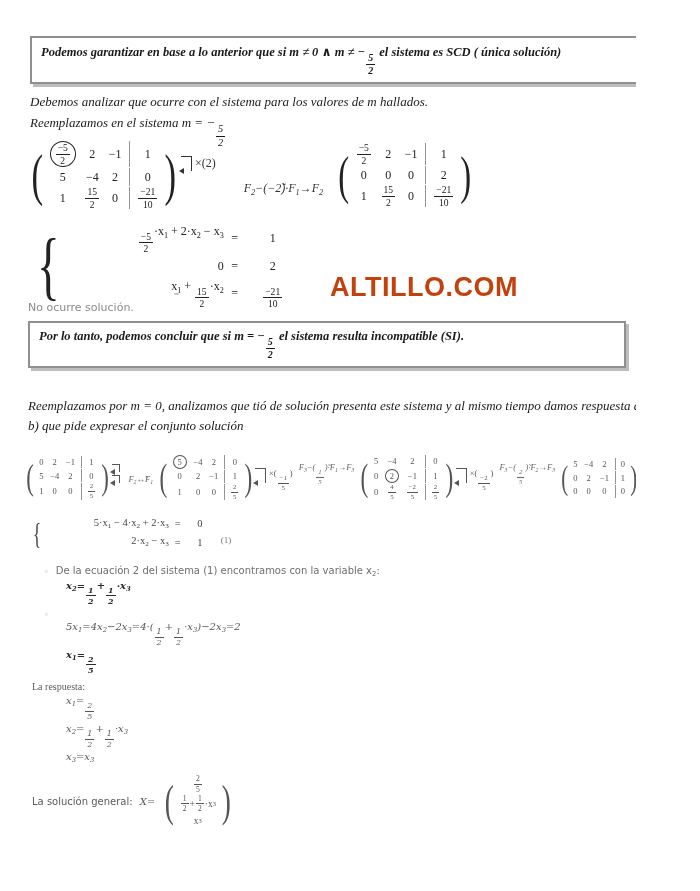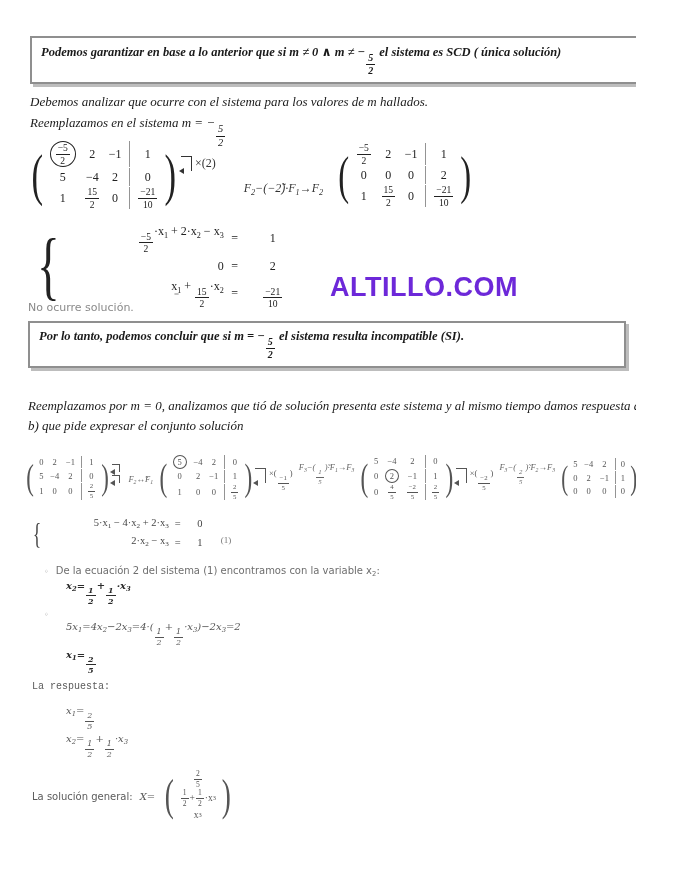"ALTILLO.COM" .watermark { color: #6d28d9 -> #c2410c }
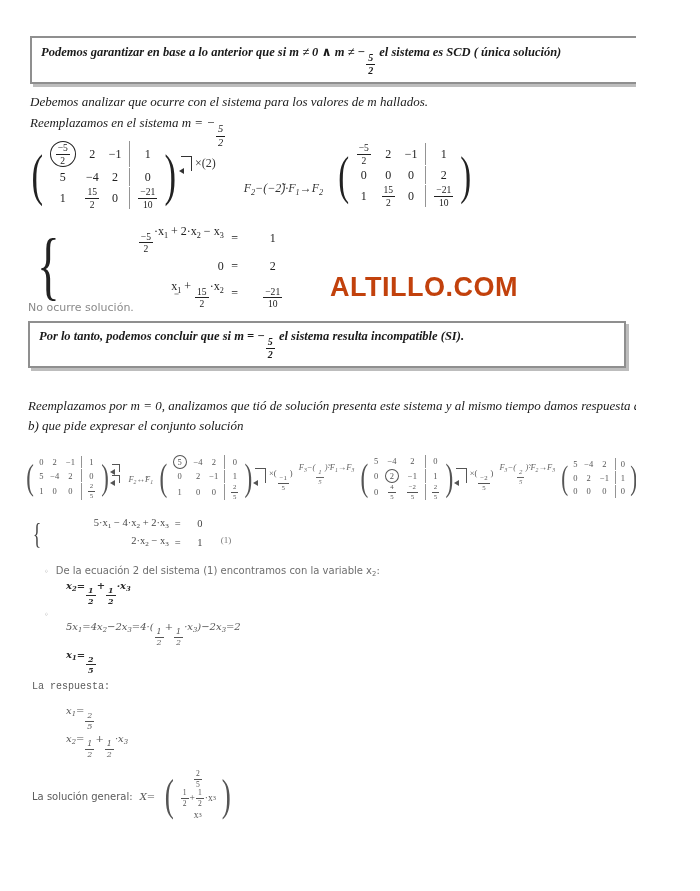"La respuesta:" .resp-label { font-family: Liberation Mono, monospace -> Liberation Serif, serif; margin: 7px 0 12px 2px -> 7px 0 2px 2px }
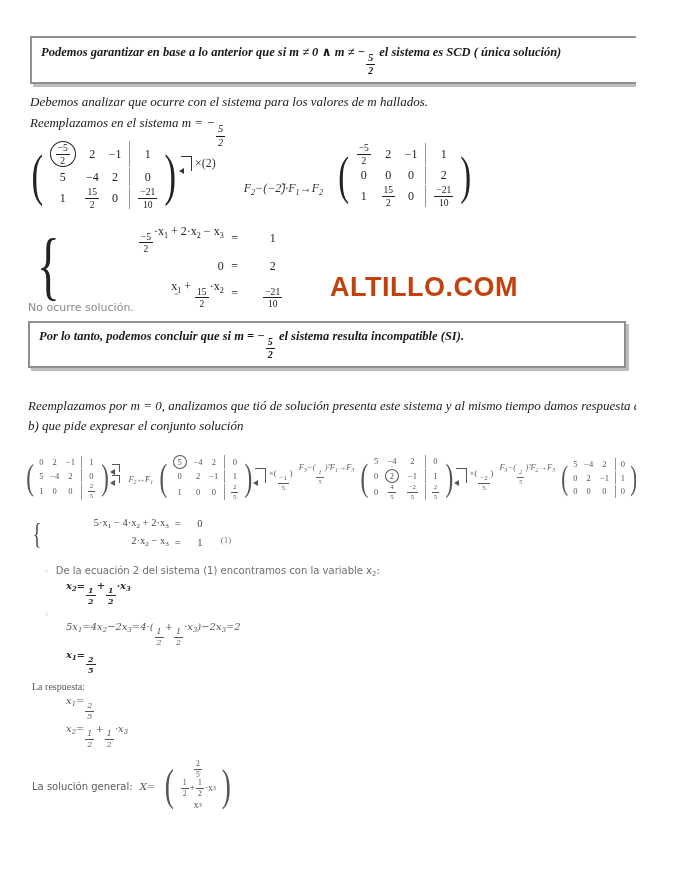"x3=x3" div.mline-item { html: none -> <div>x<span>3</span>=x<span>3</span></div> }
